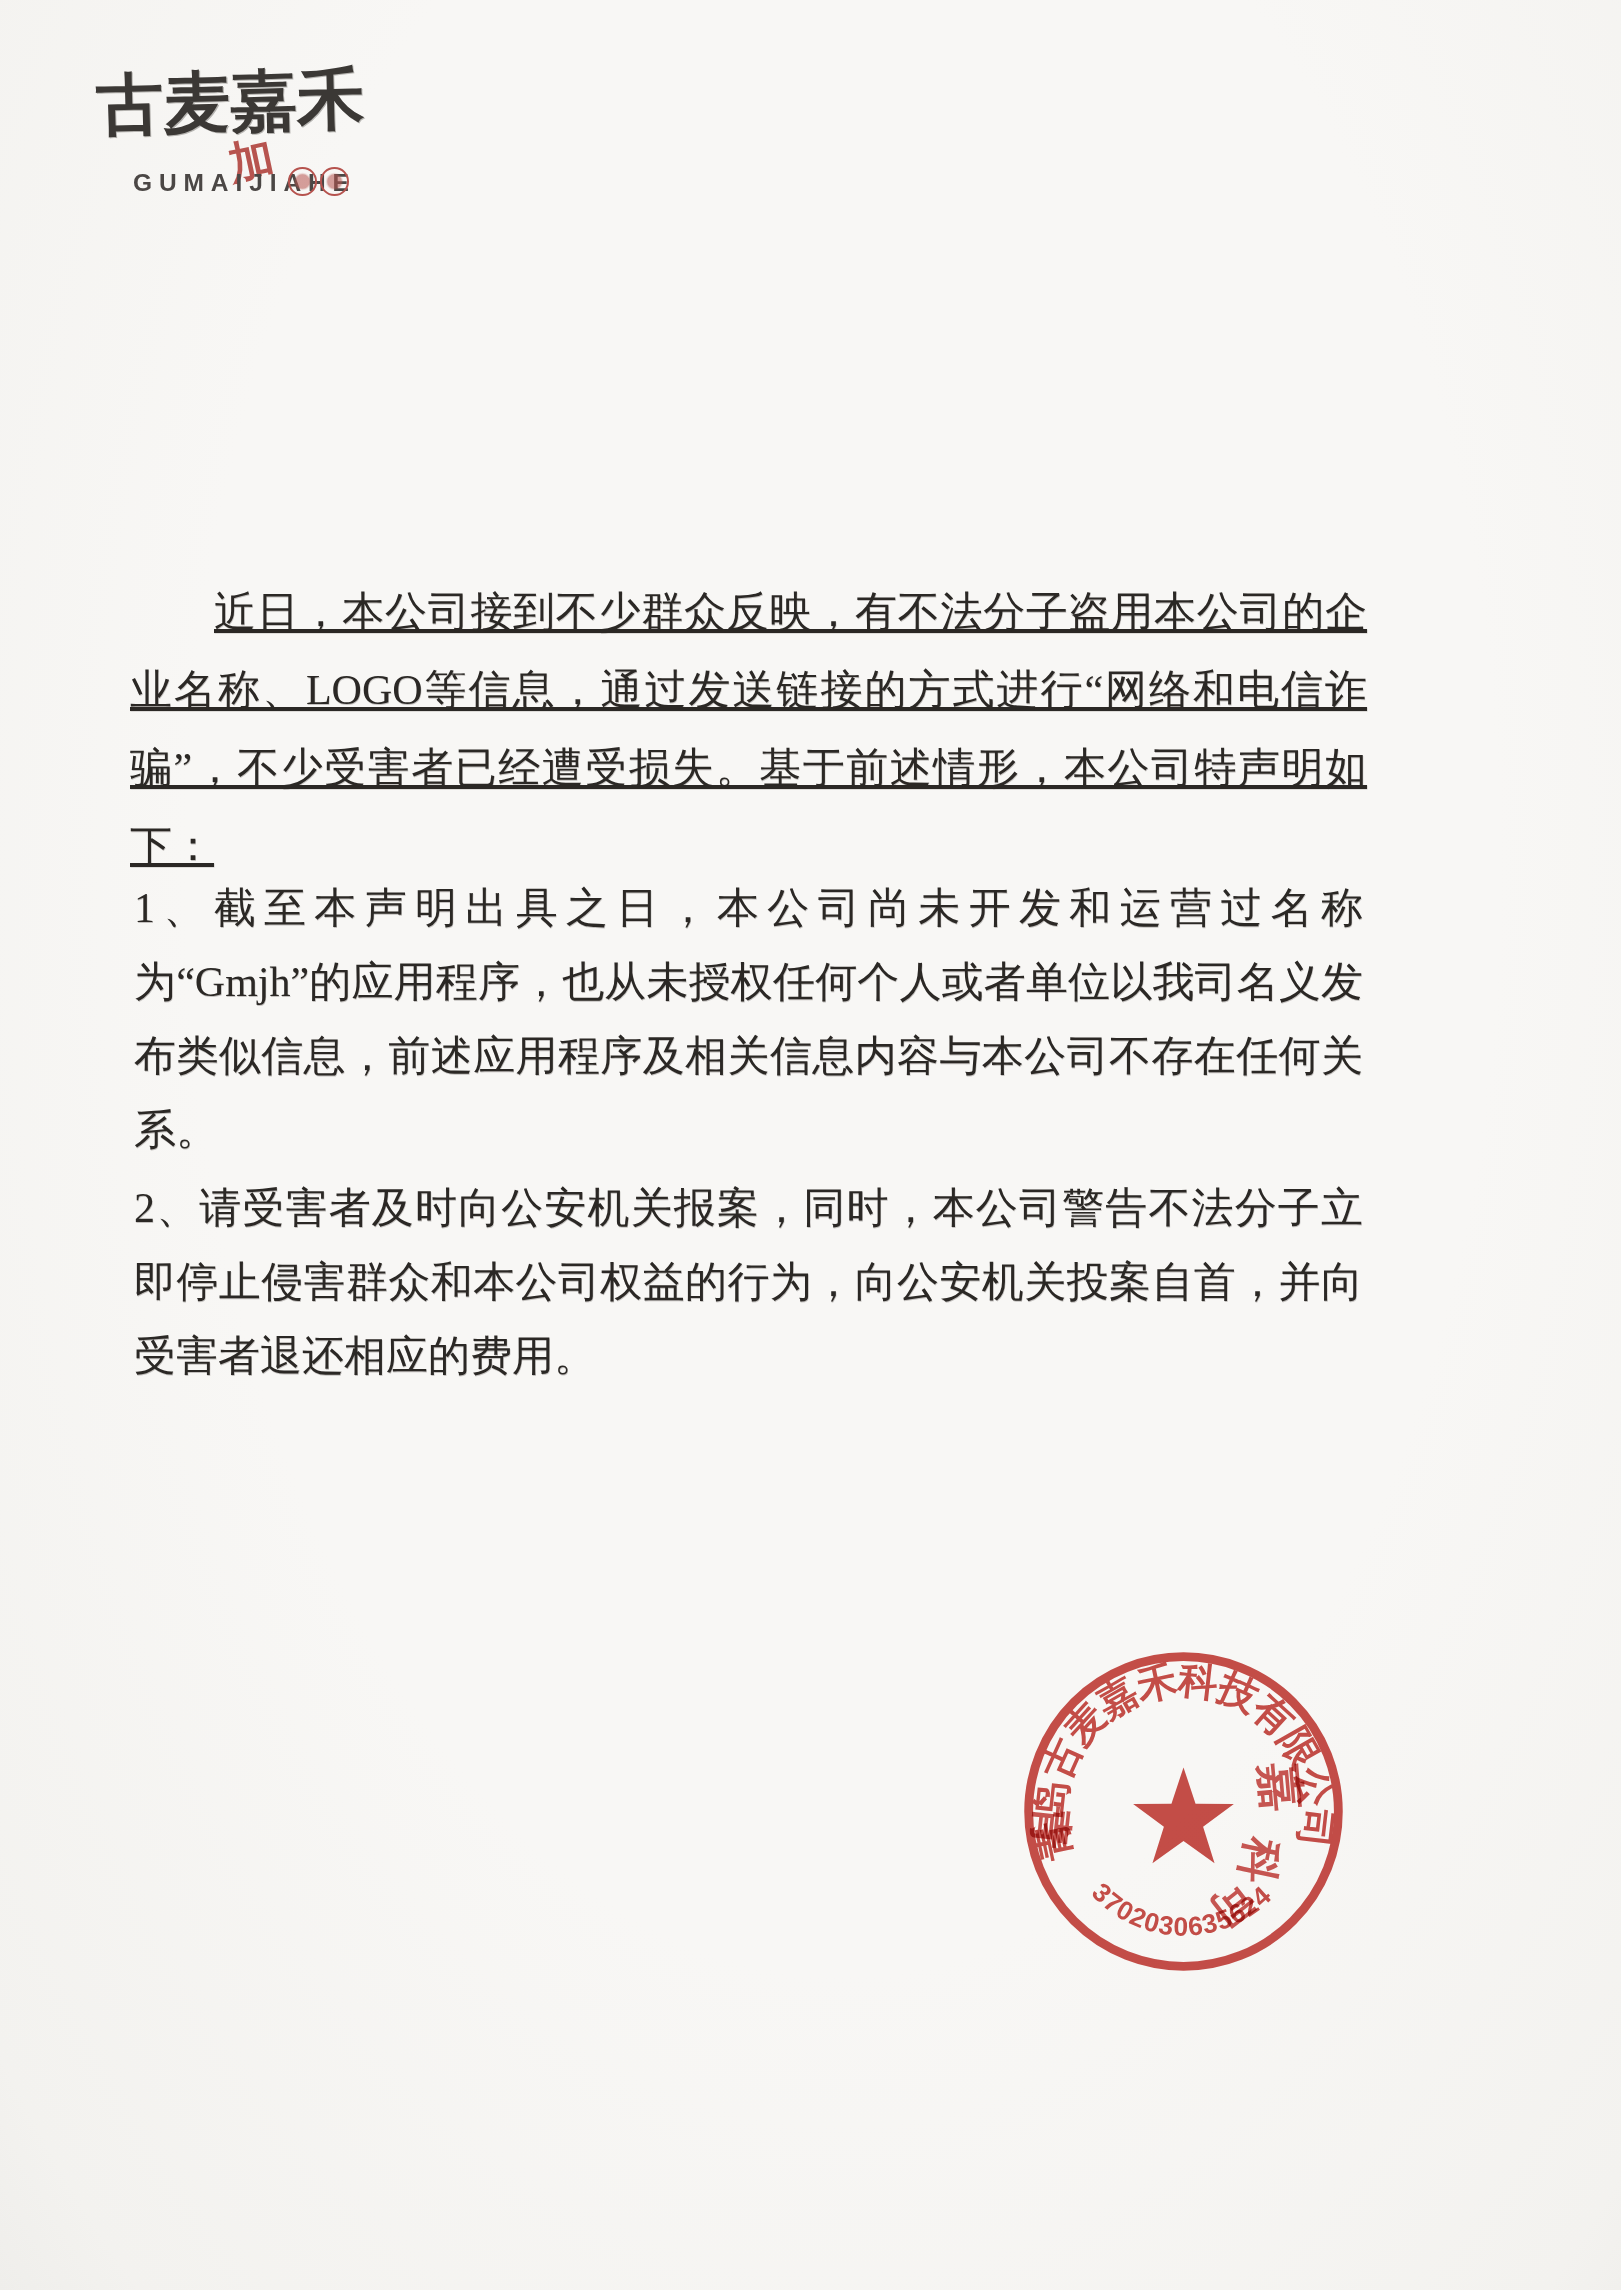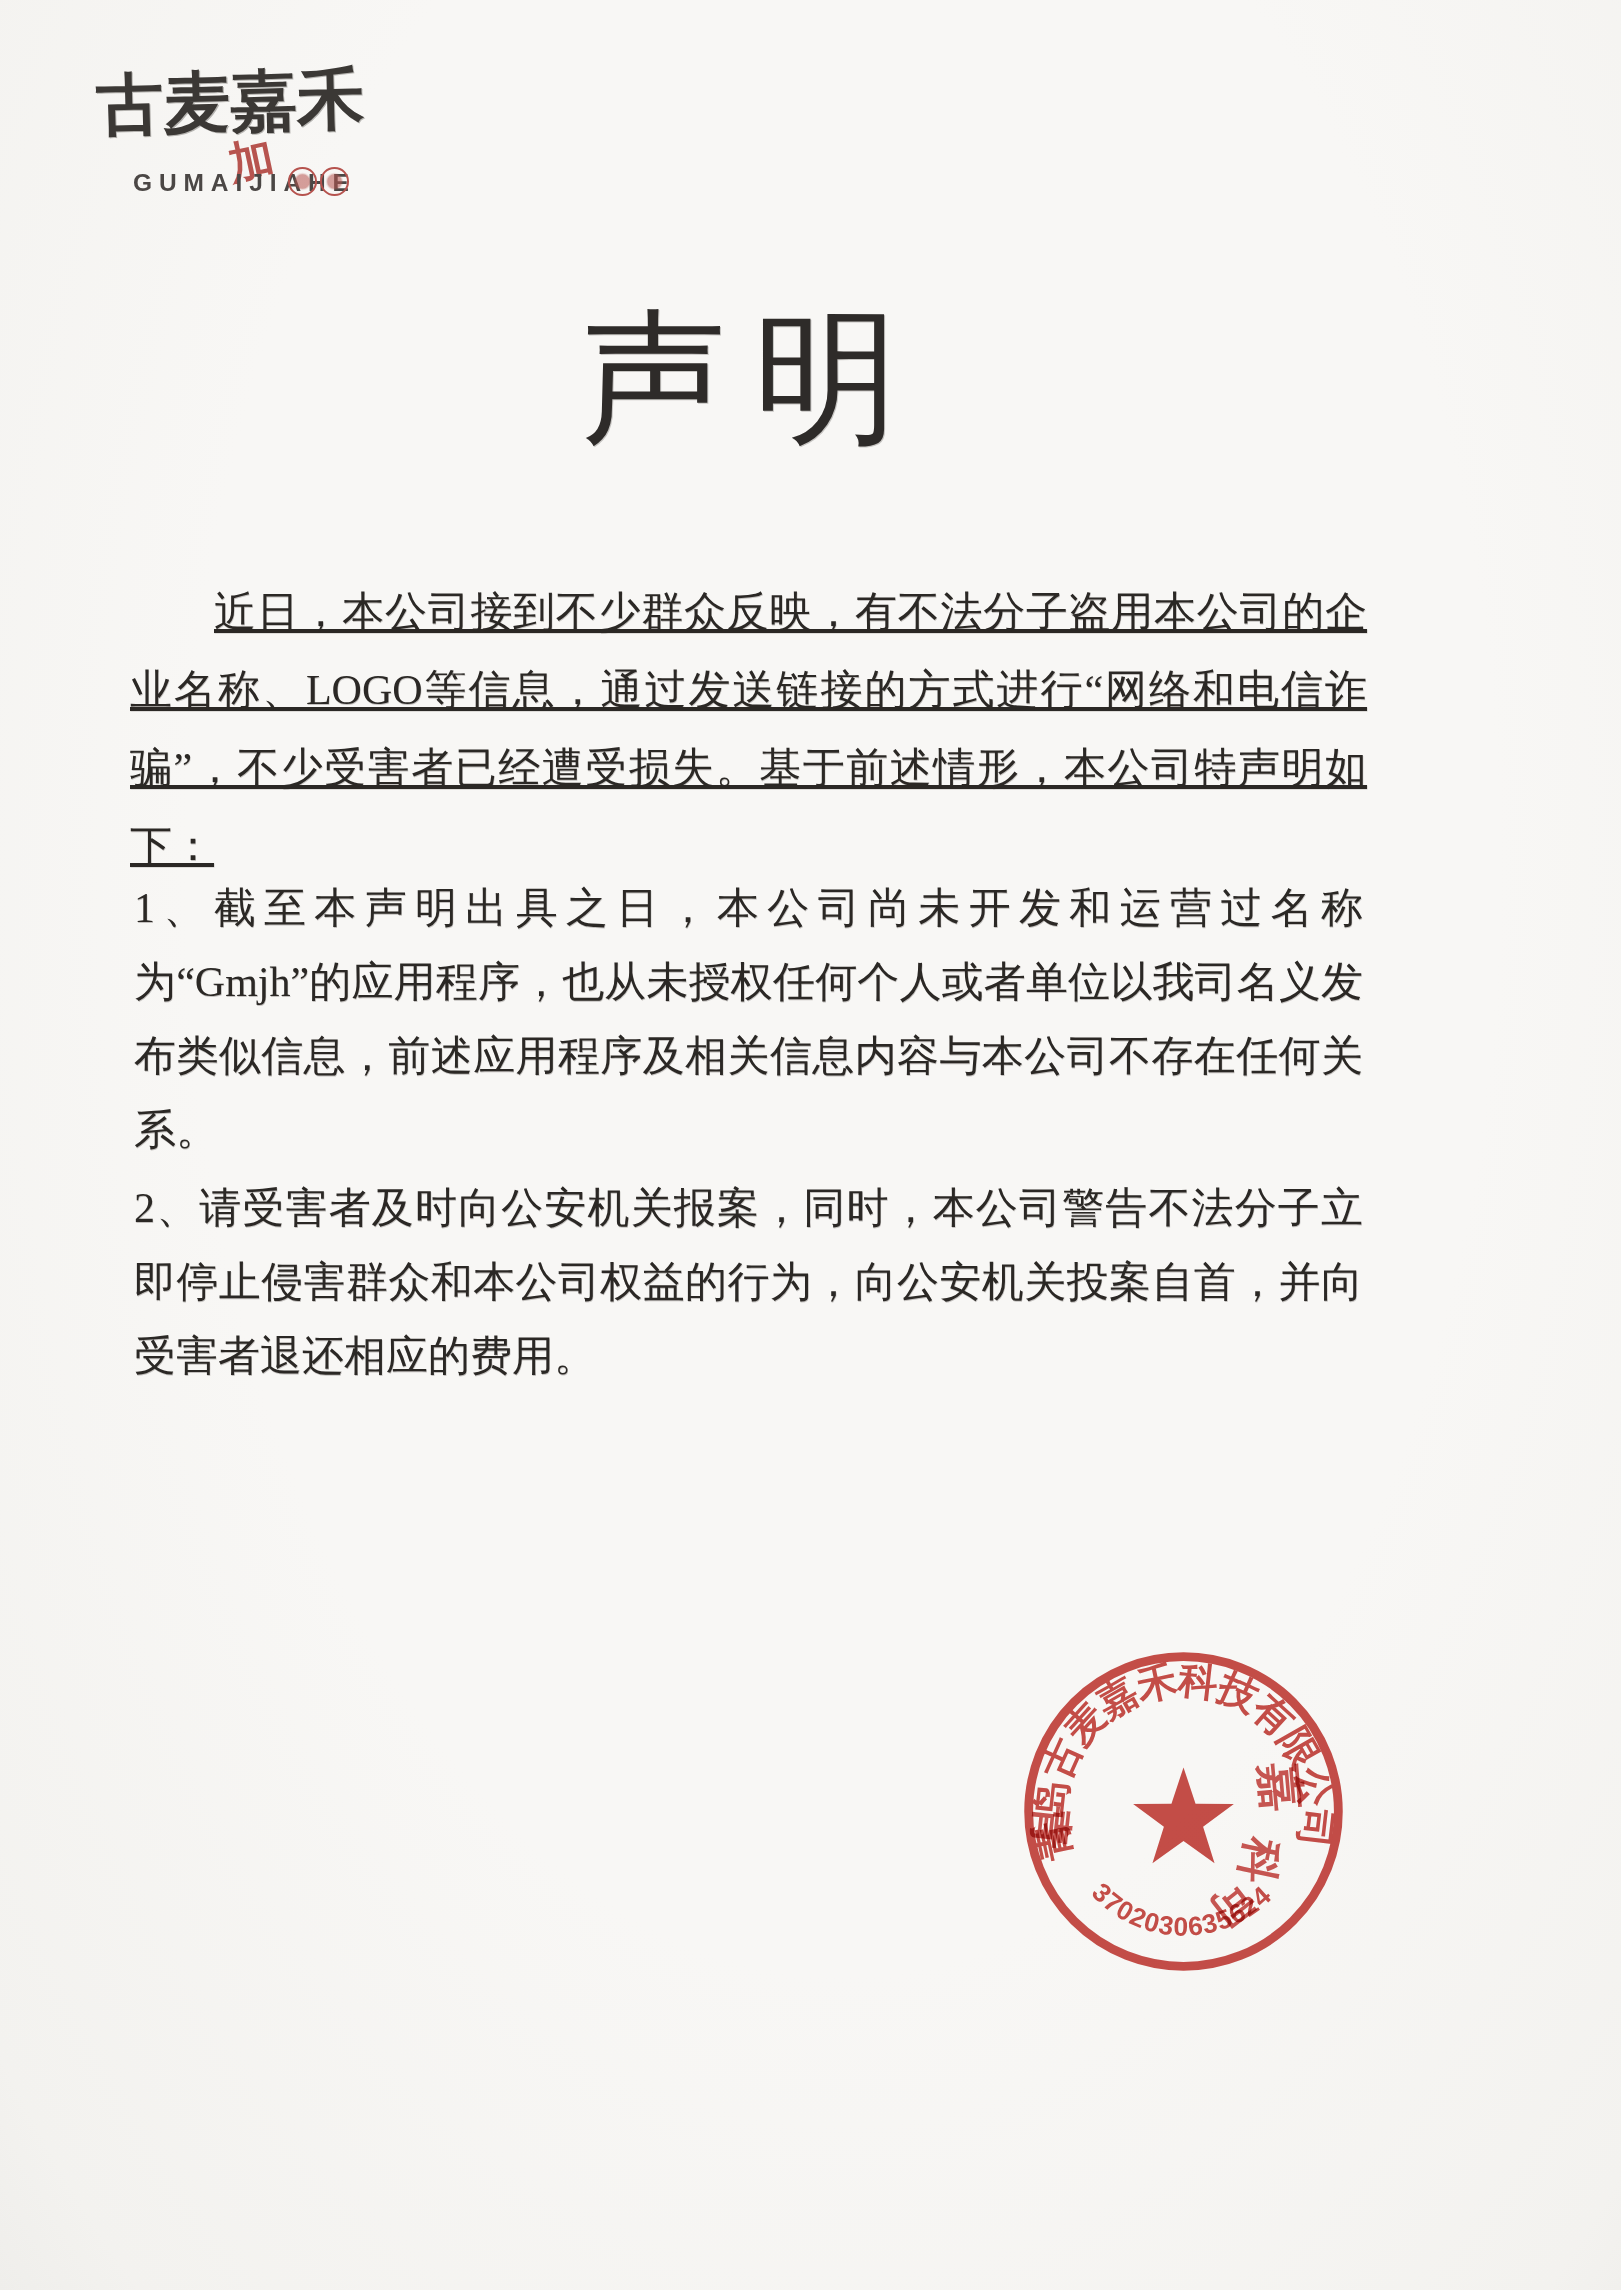"声明" div.doc-title { html: <div> <span>声明</span> </div> -> none }
